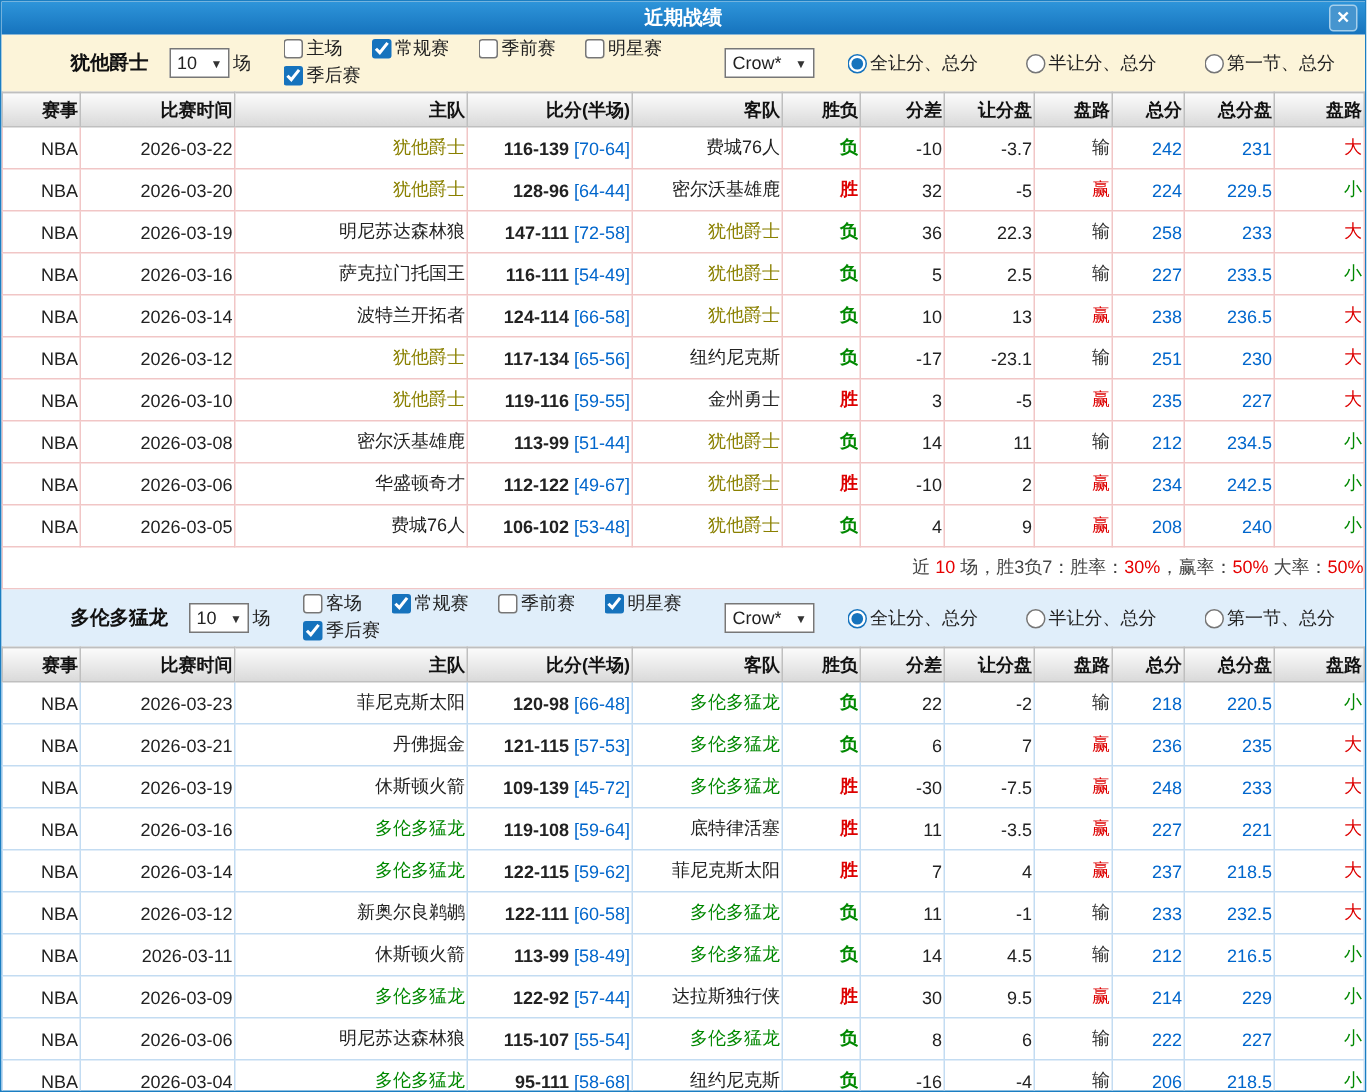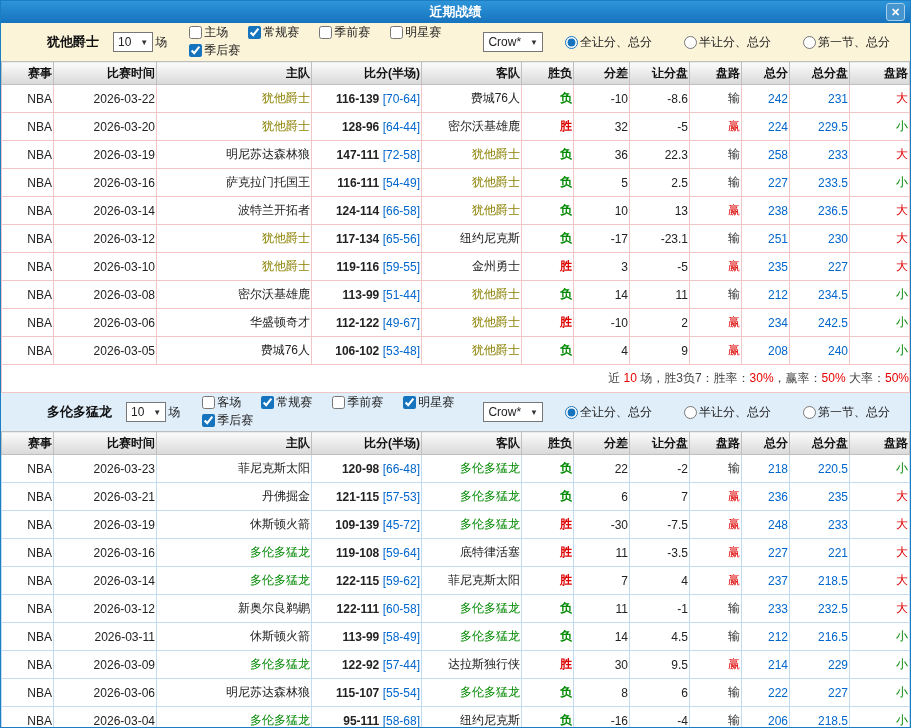"-8.6" td { text: -8.6 -> -3.7 }
